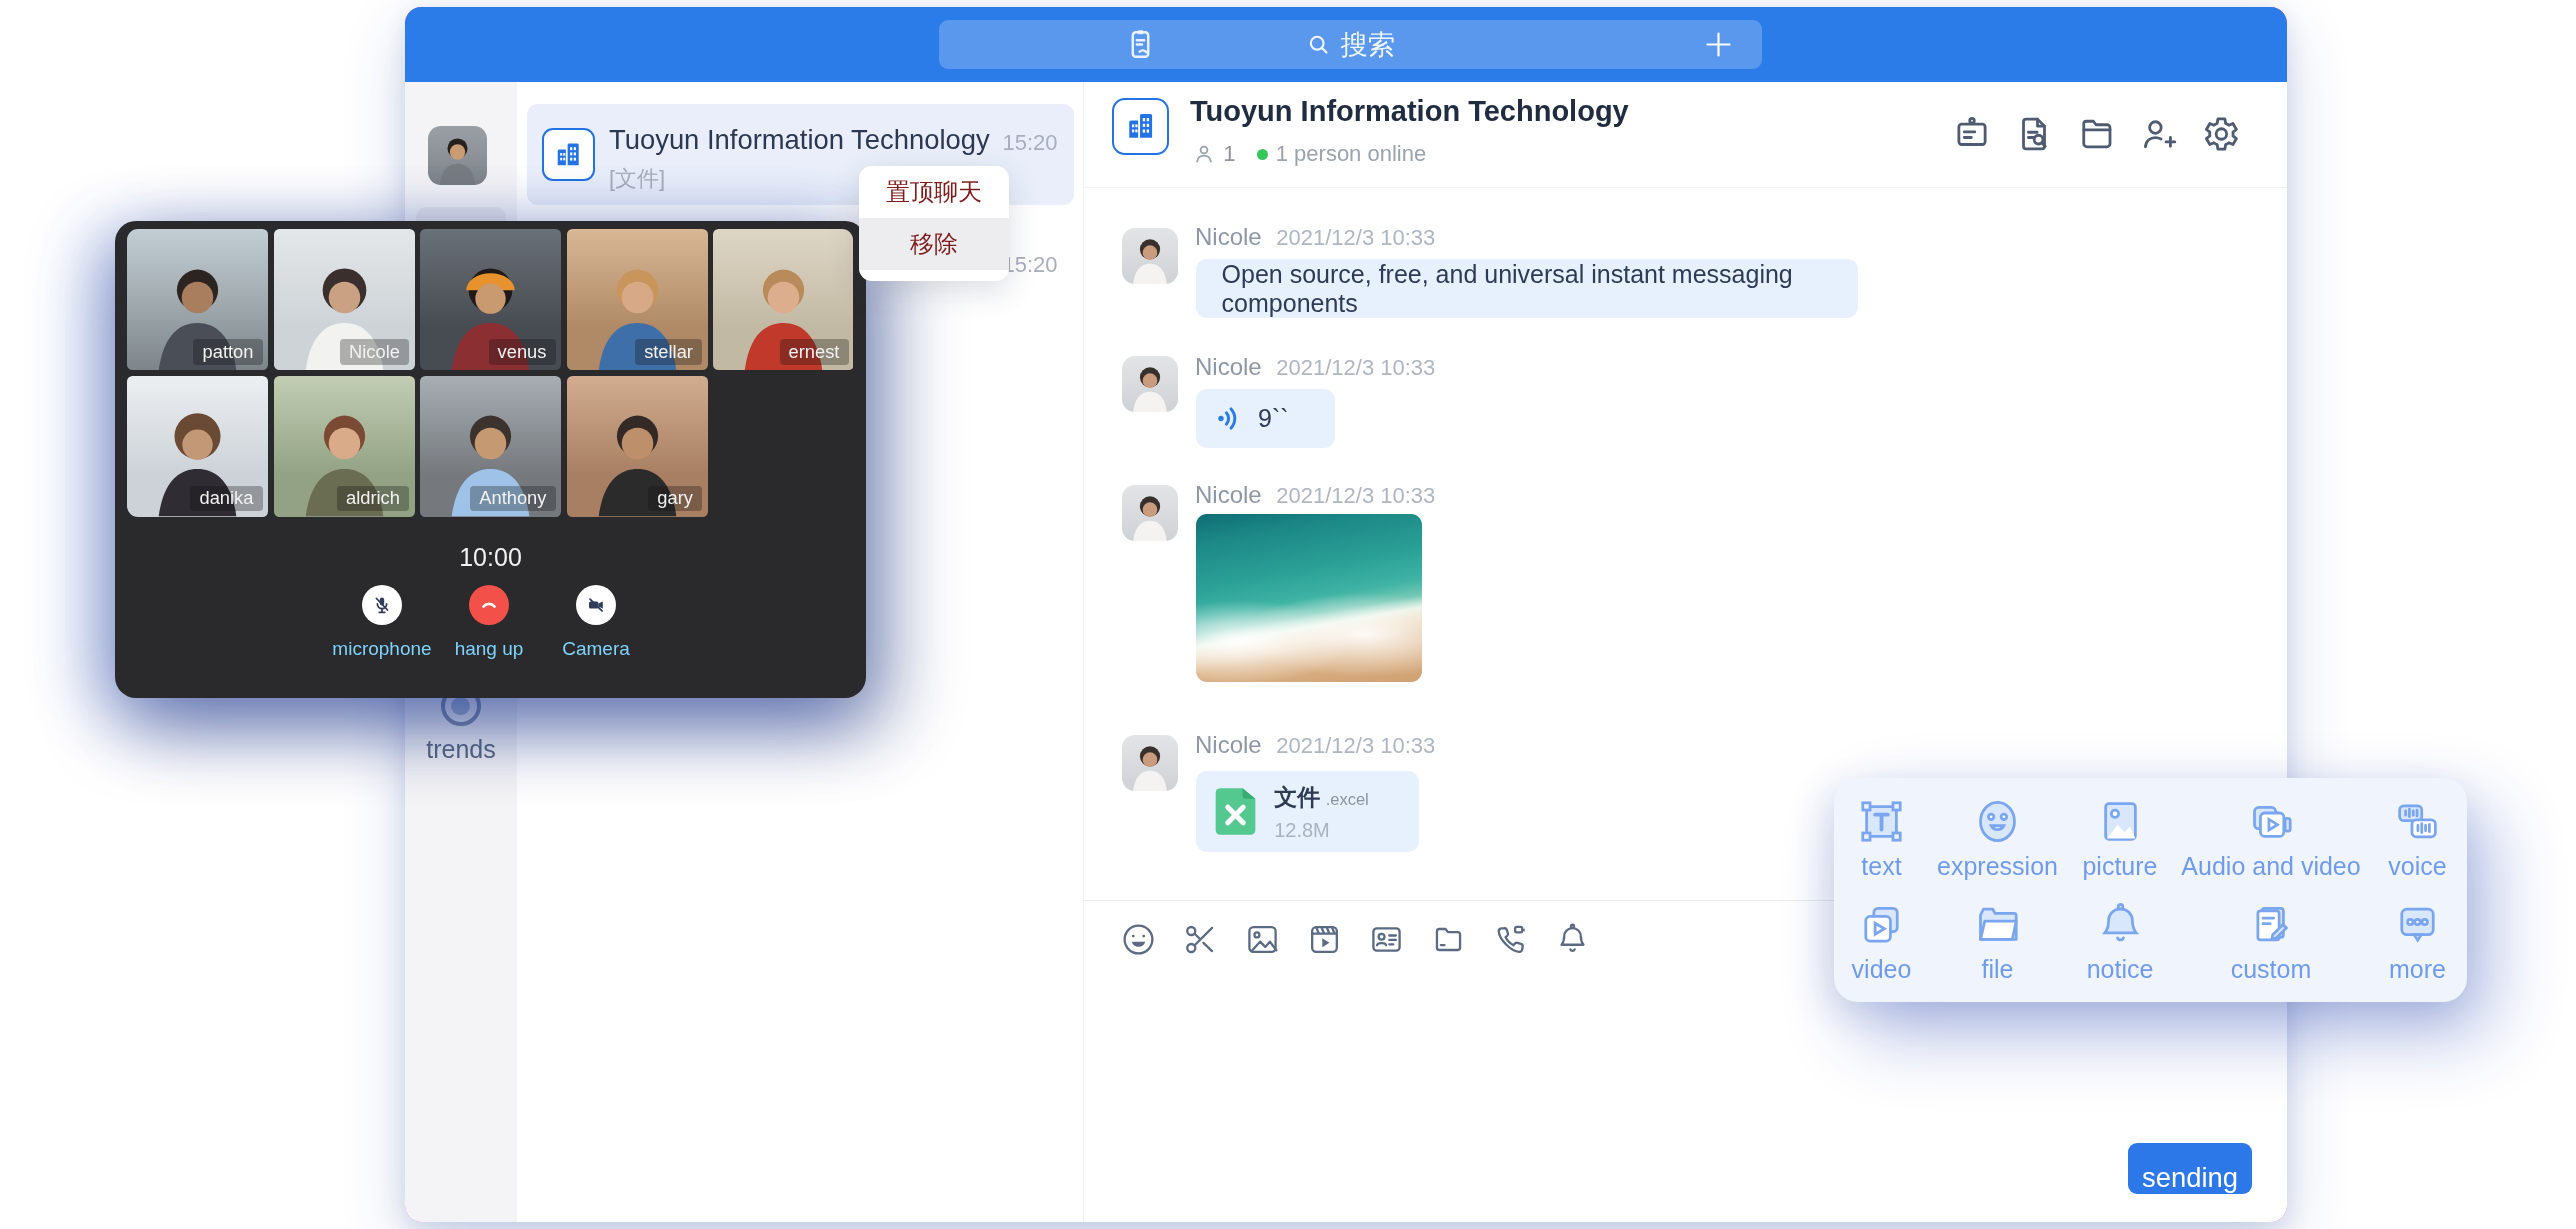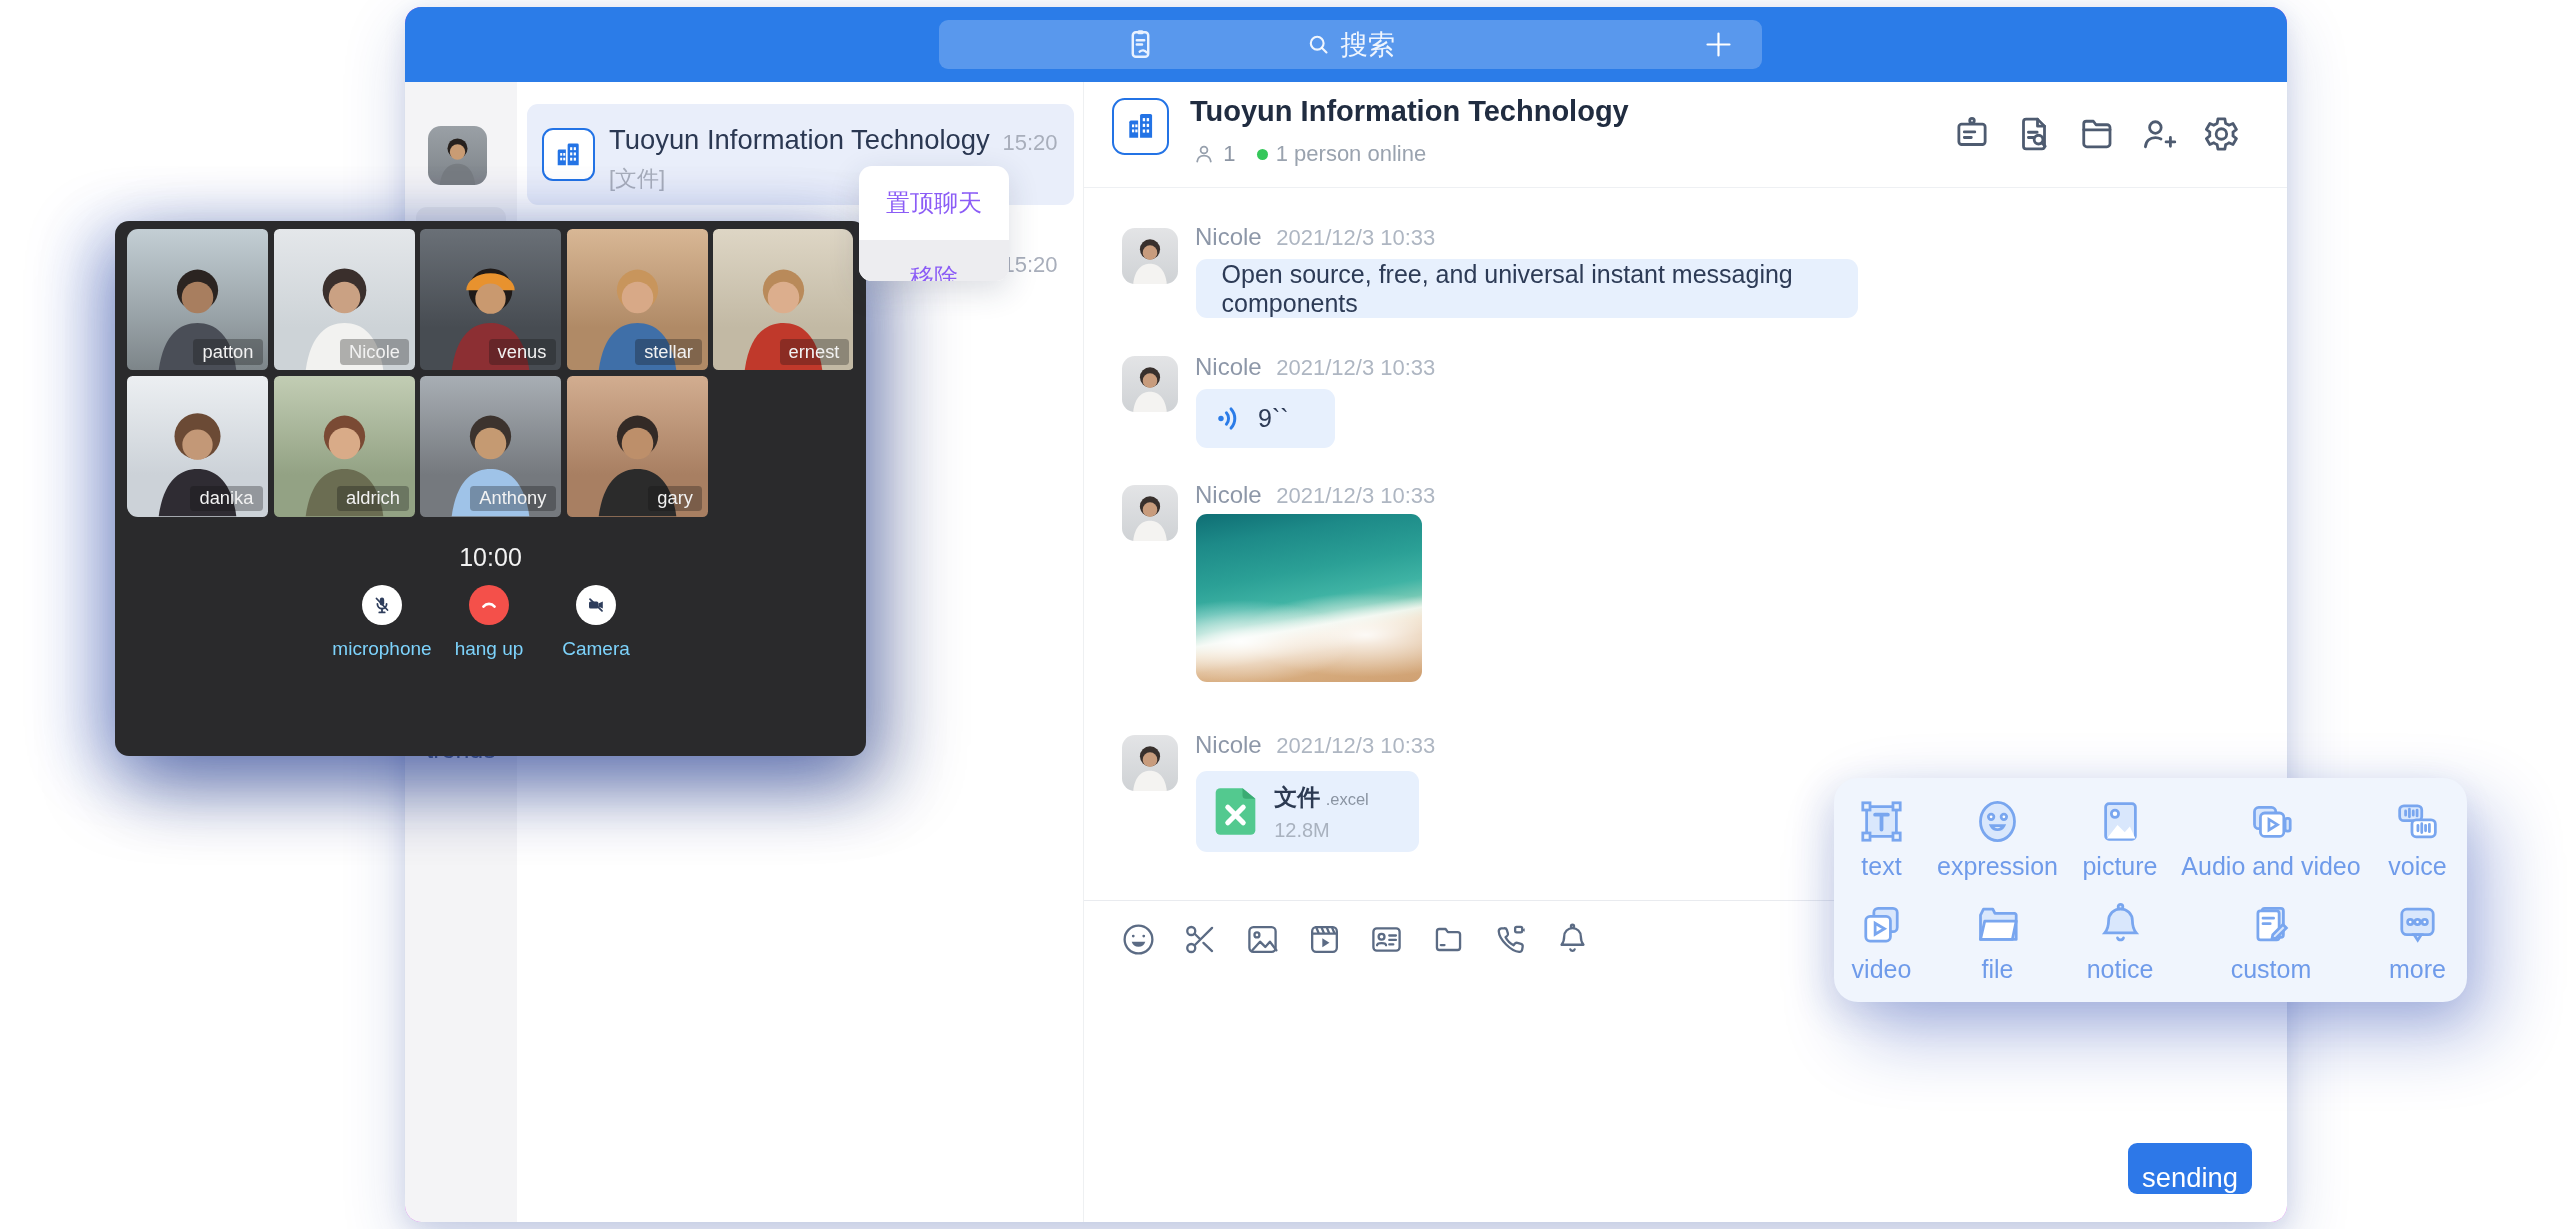"置顶聊天" .ctx-item { color: #8b5cf6 -> #7f1d1d; height: 74px -> 52px }
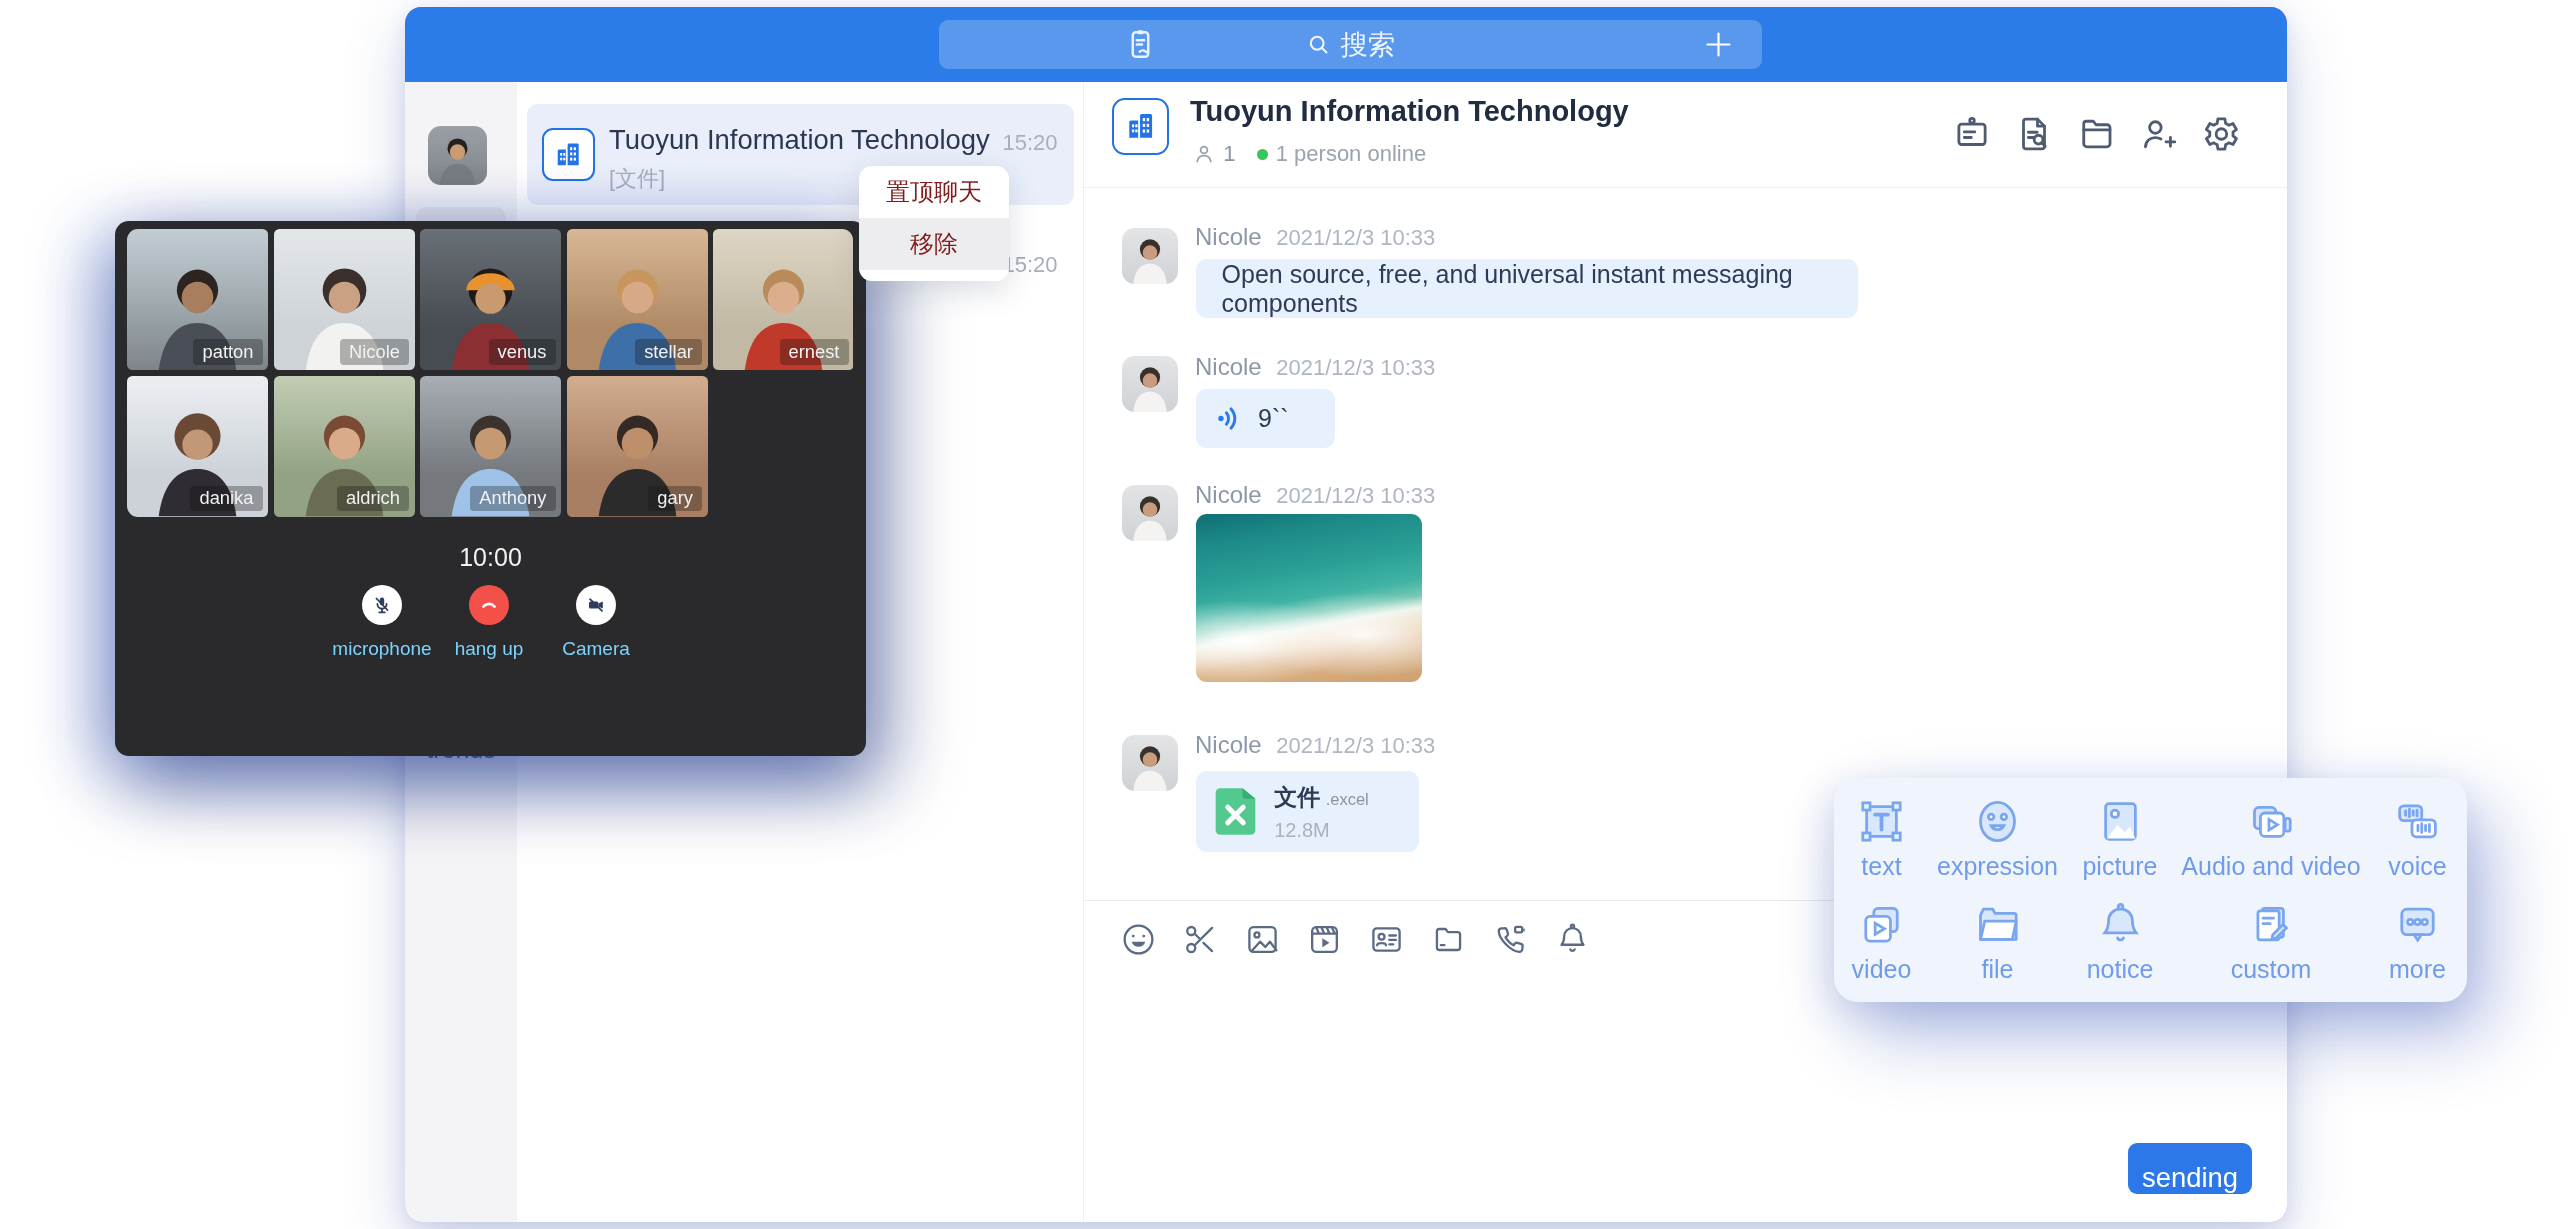"patton" .call { border-radius: 14px -> 21px; height: 535px -> 477px }
